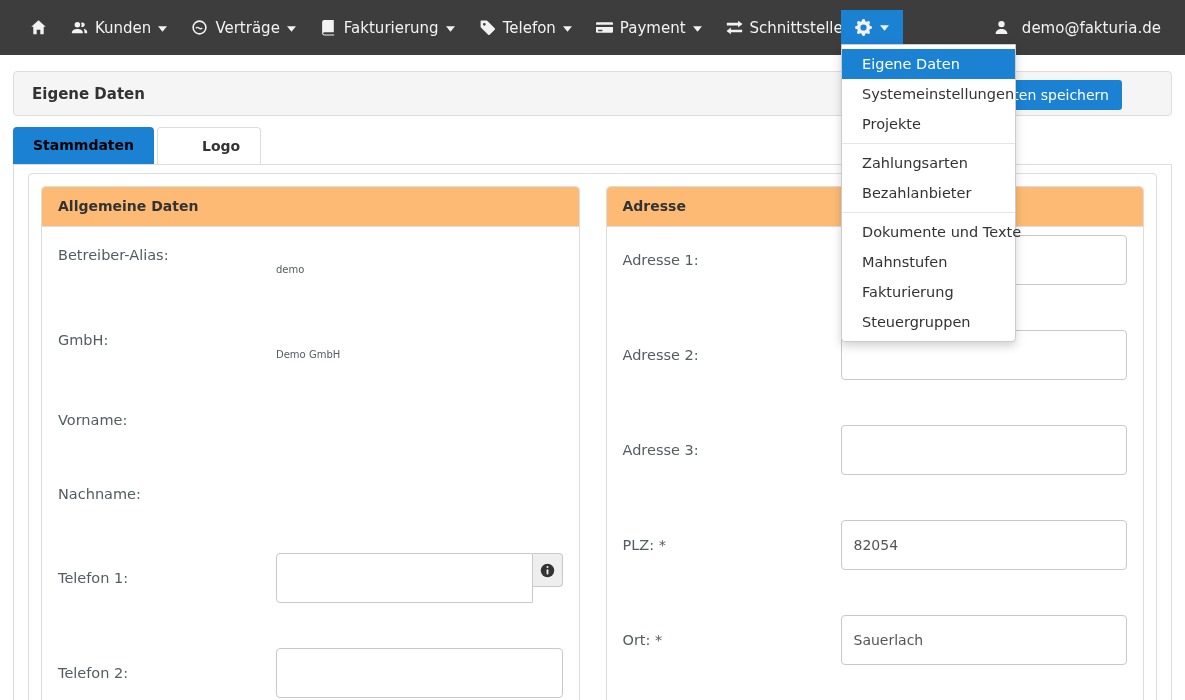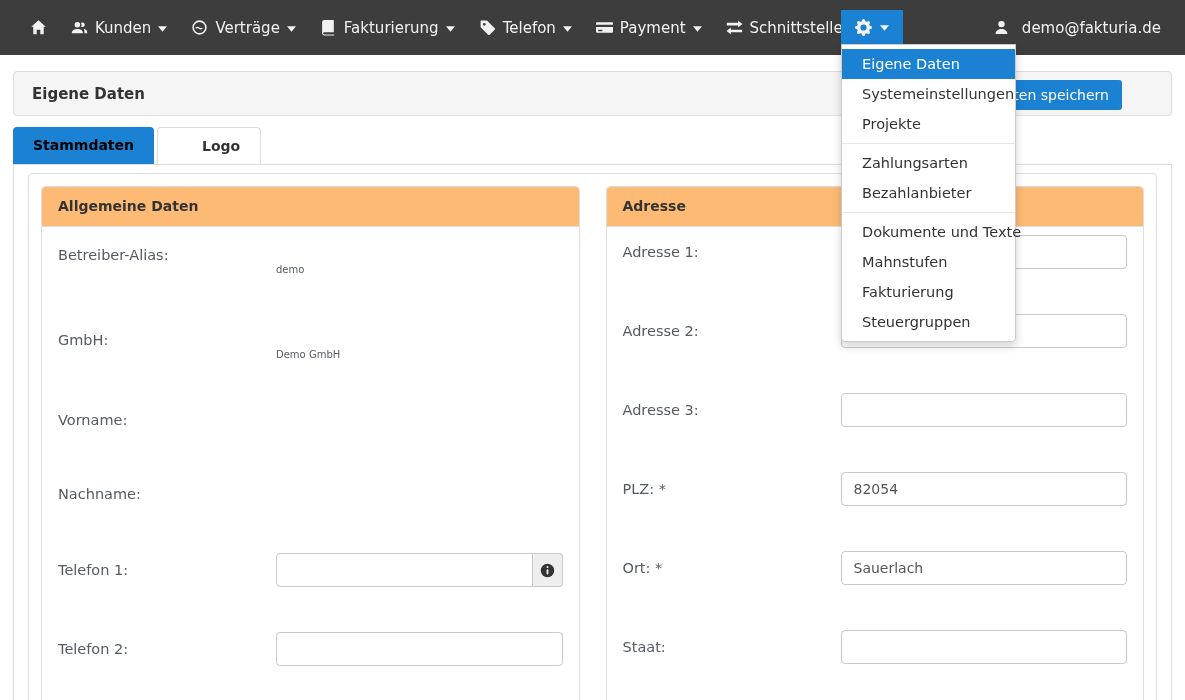"82054" .field-control input { height: 34px -> 50px }
